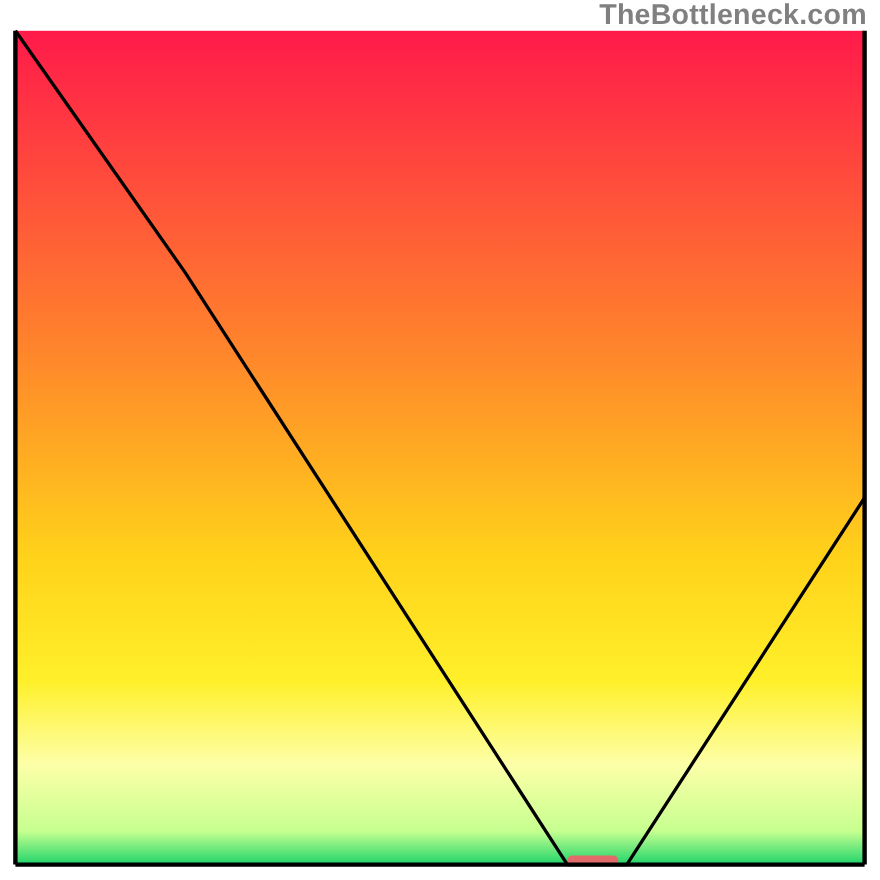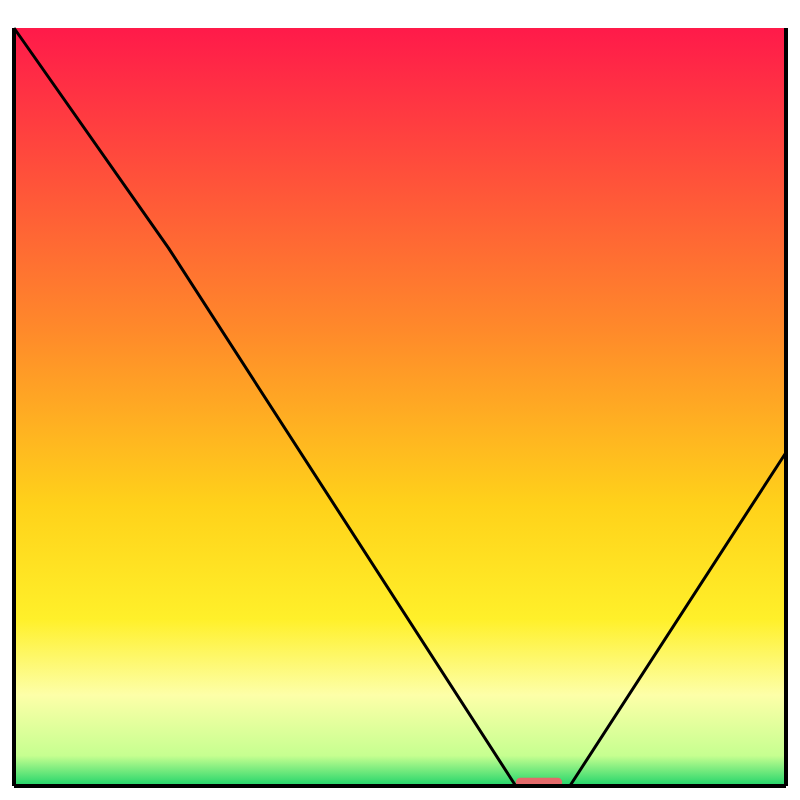"TheBottleneck.com" div.watermark { html: none -> <div>TheBottleneck.com</div> }
